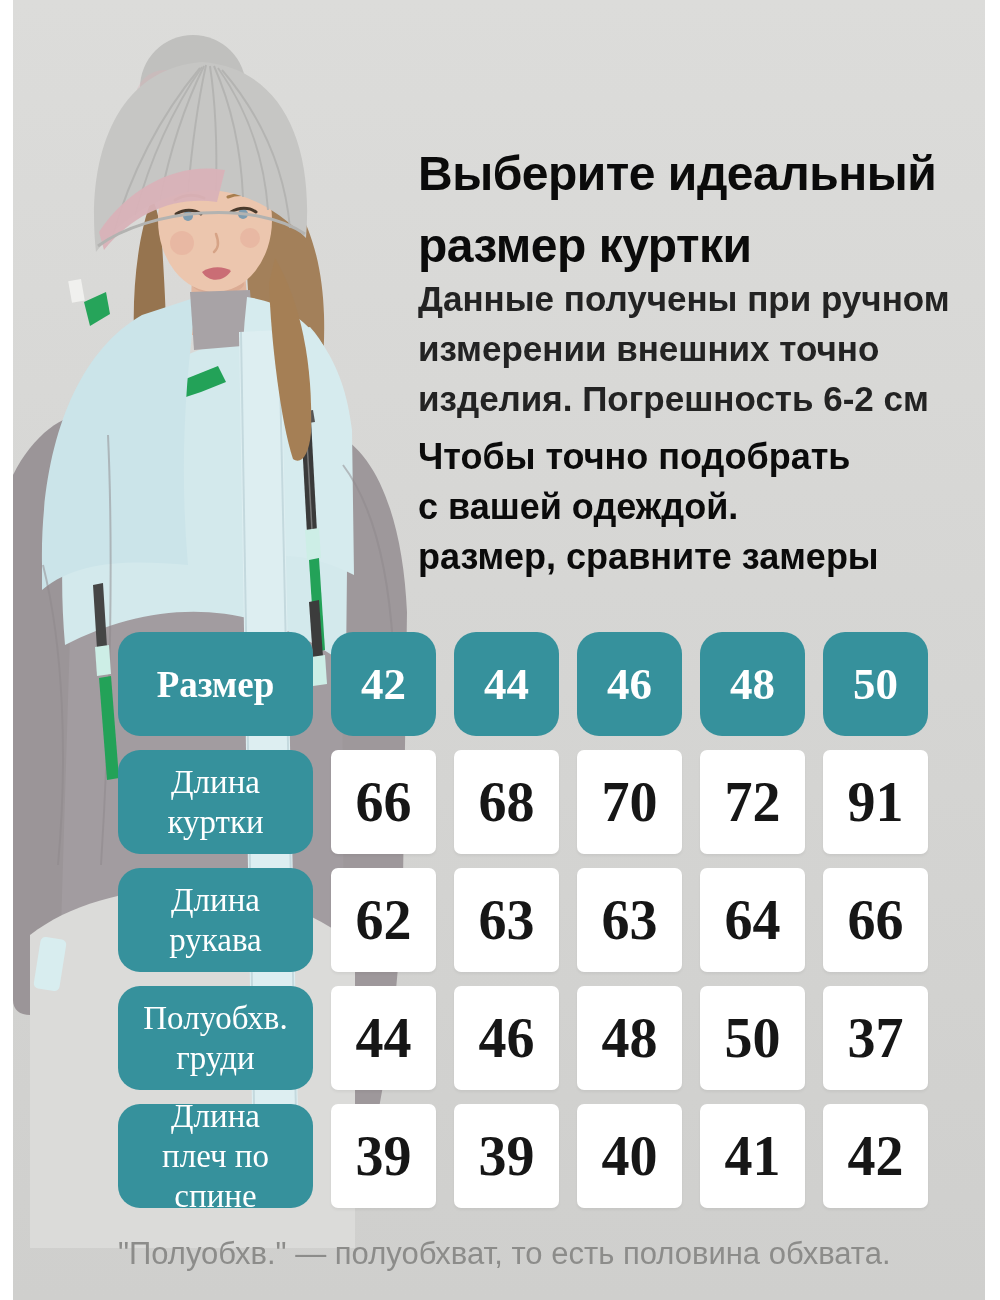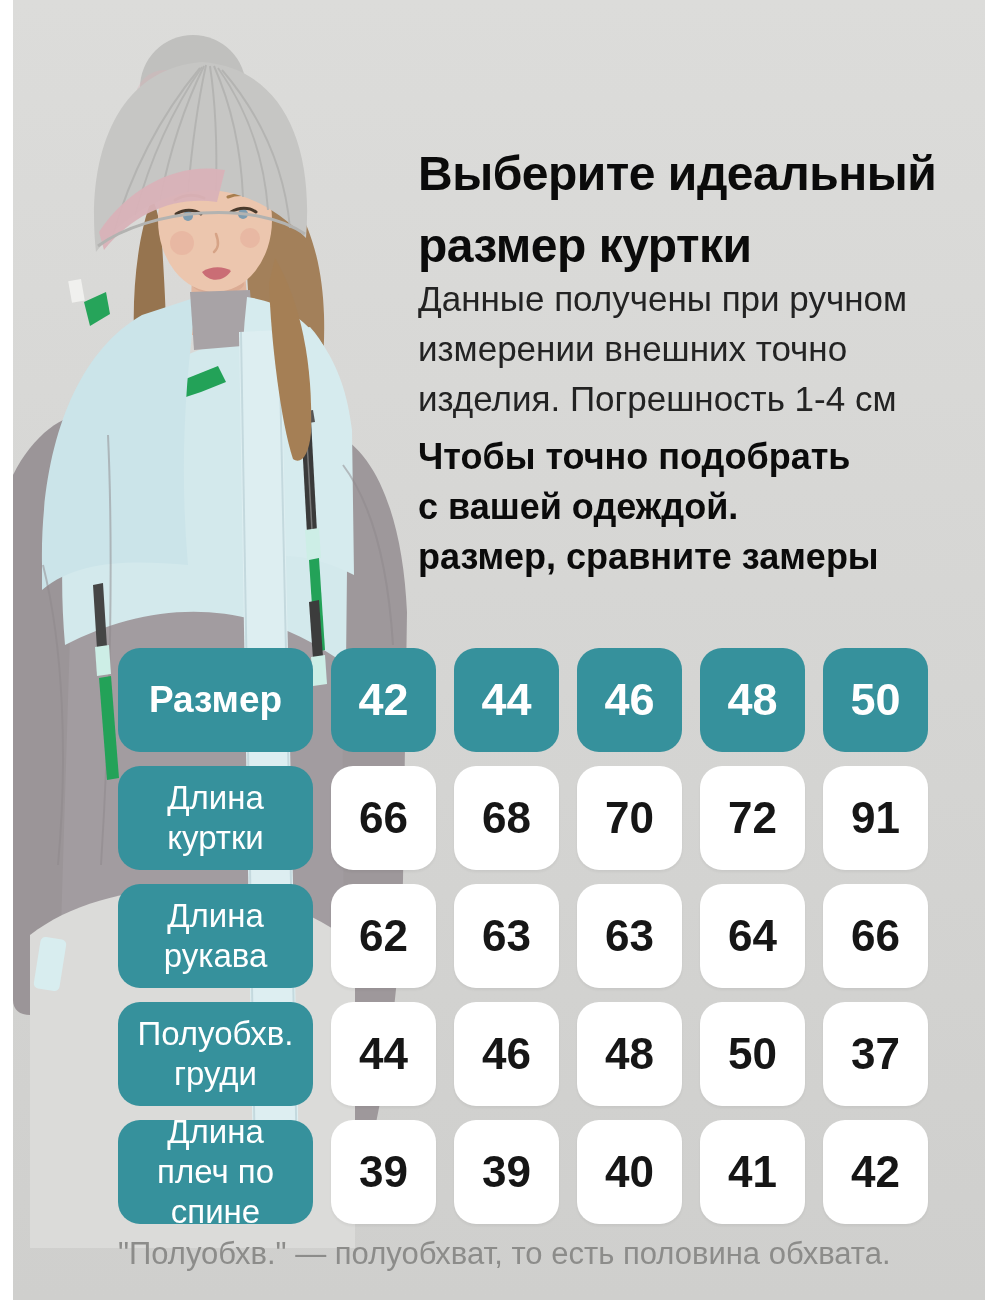"Данные получены при ручном" .desc { font-weight: normal -> bold }
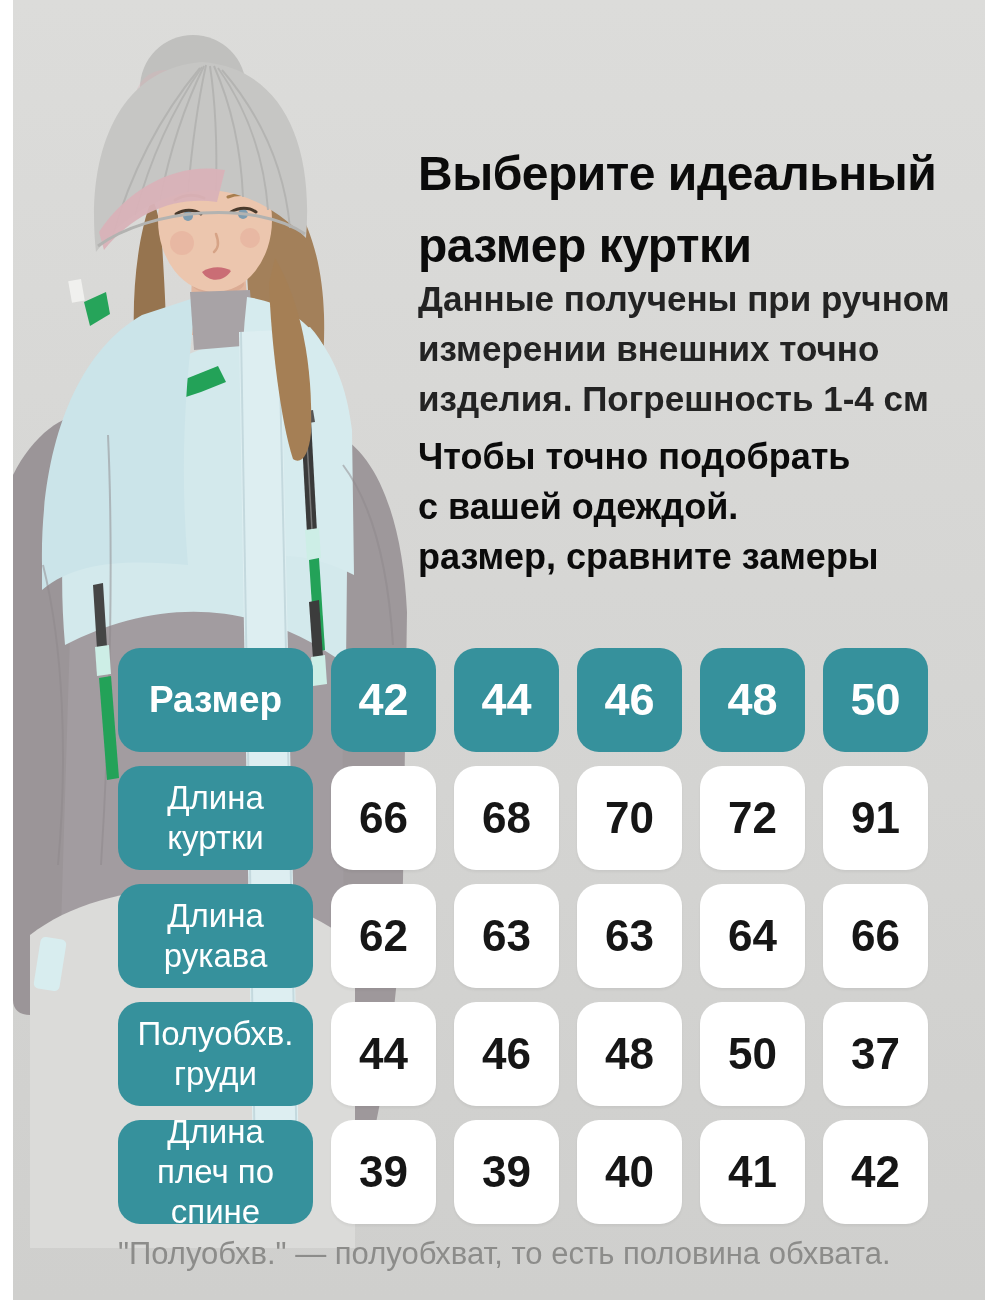"изделия. Погрешность 1-4 см" div { text: 1-4 -> 6-2 }
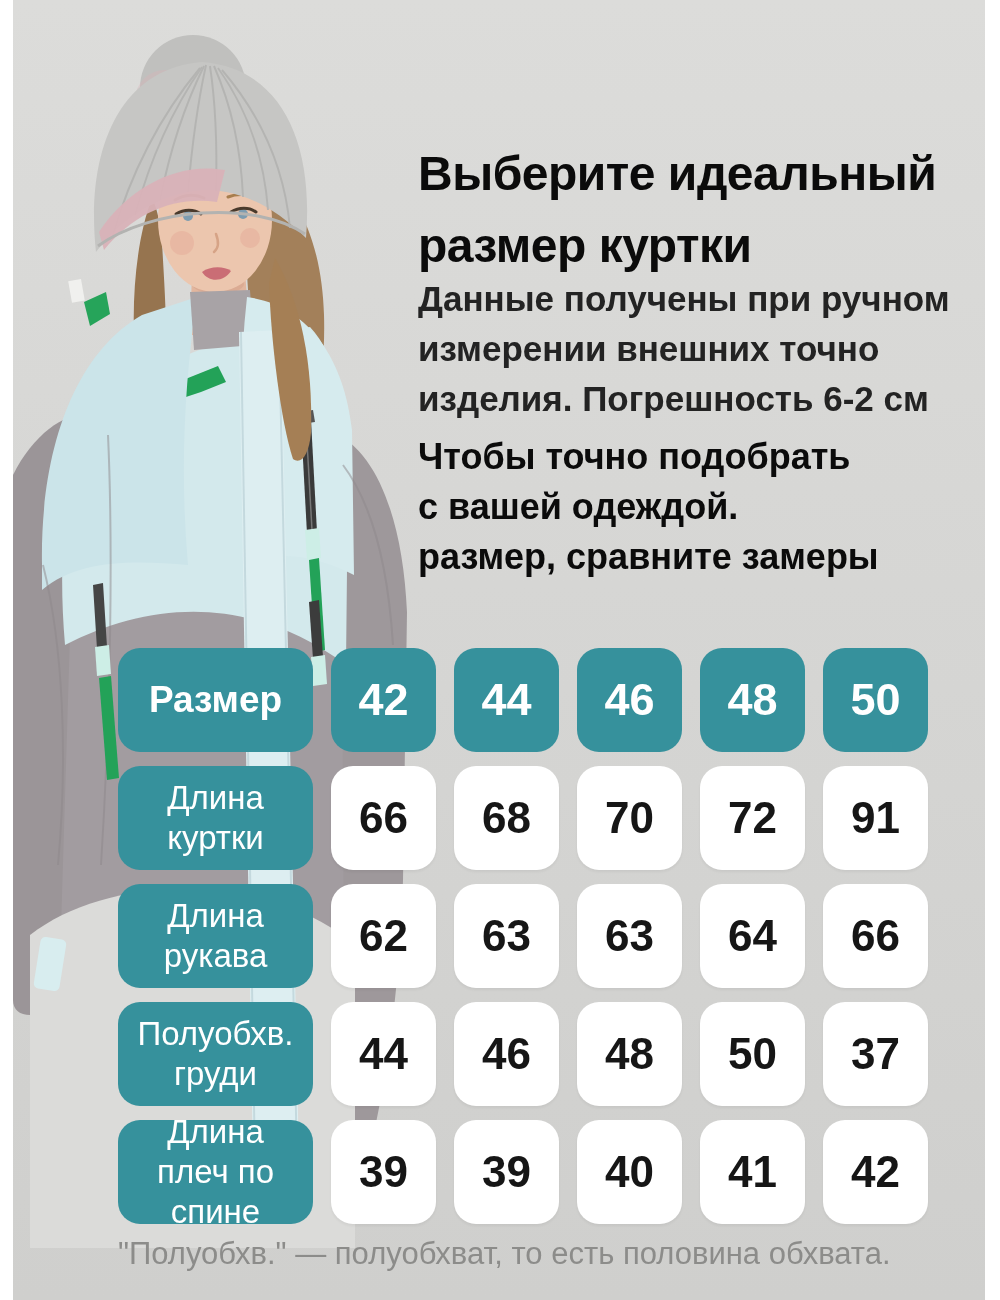"Размер" .size-table { font-family: none -> Liberation Serif, serif; top: 648px -> 632px }
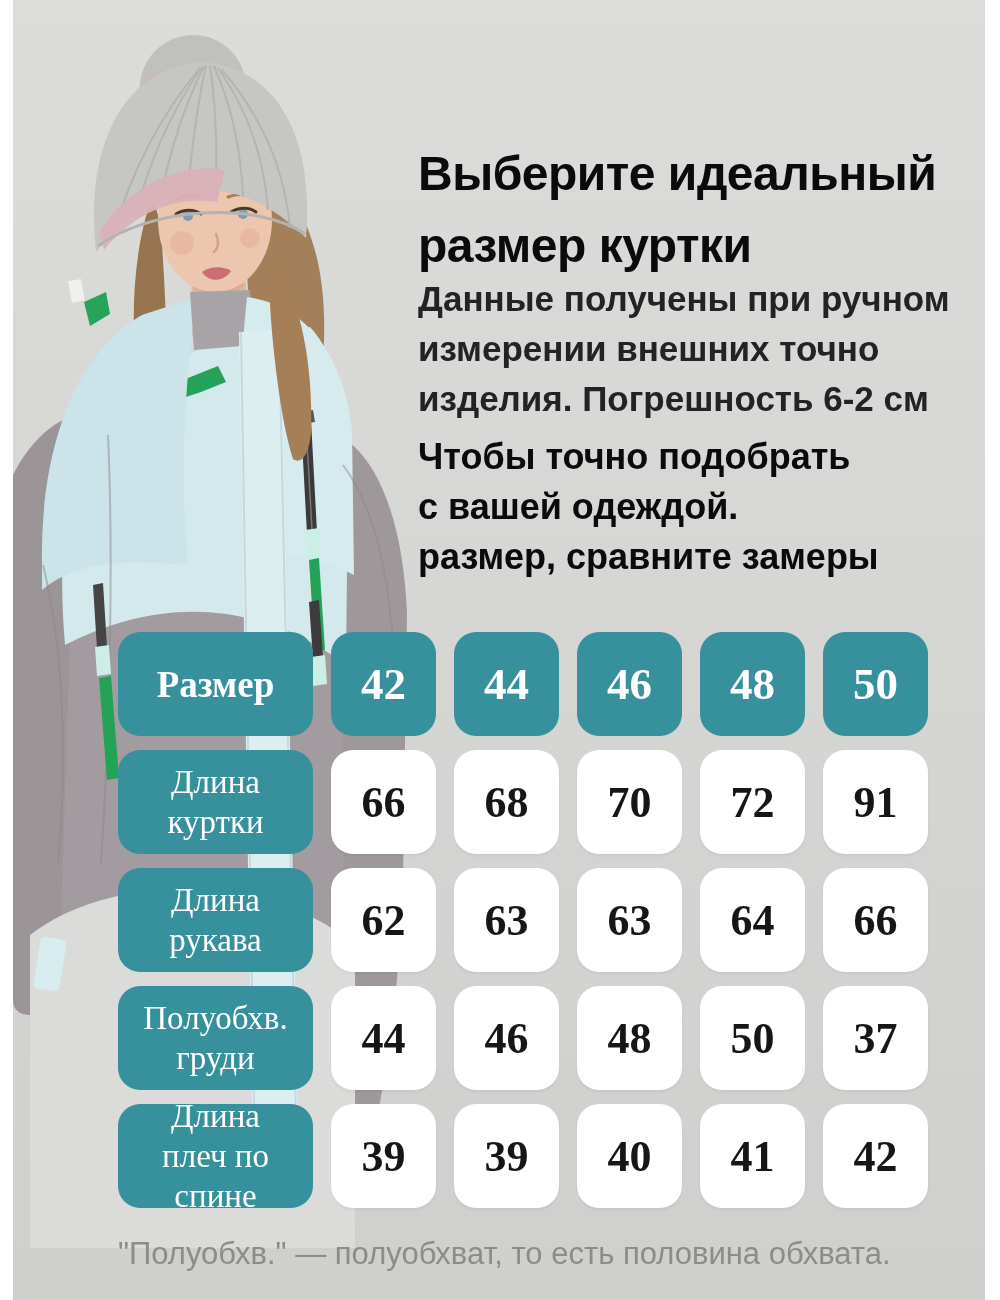"66" .cell.value { border-radius: none -> 7px; font-size: 44px -> 56px }
